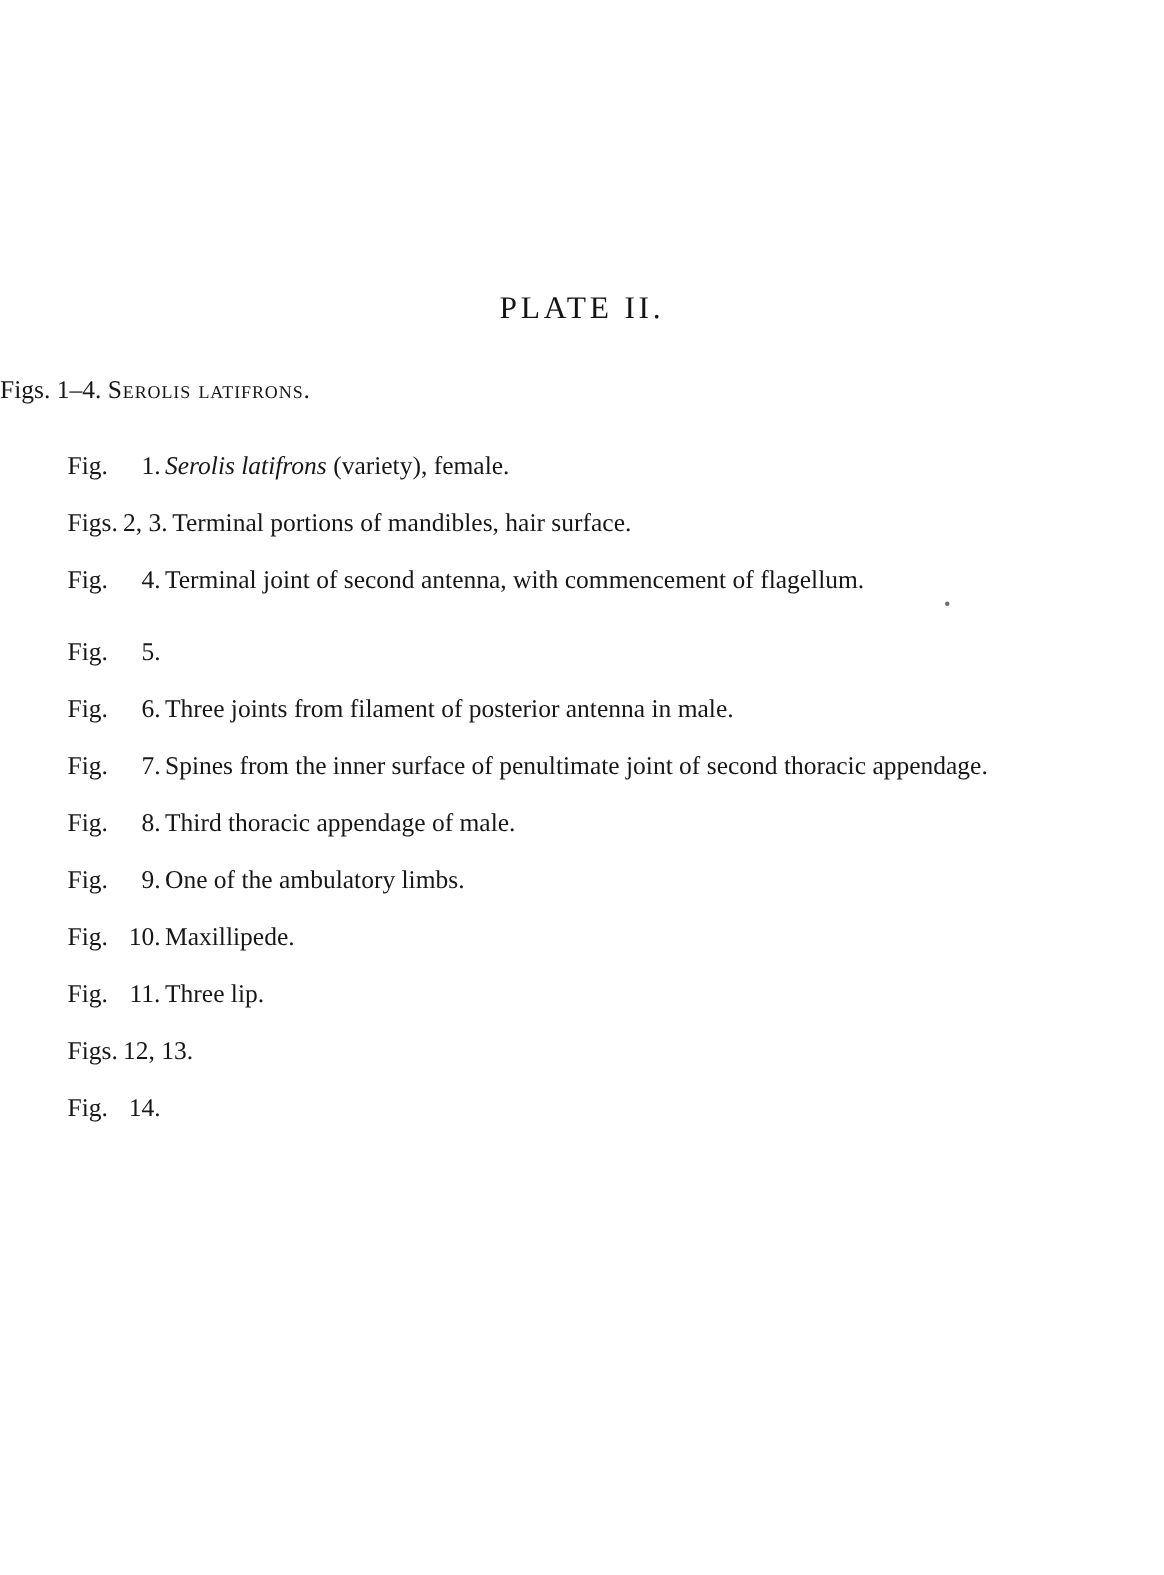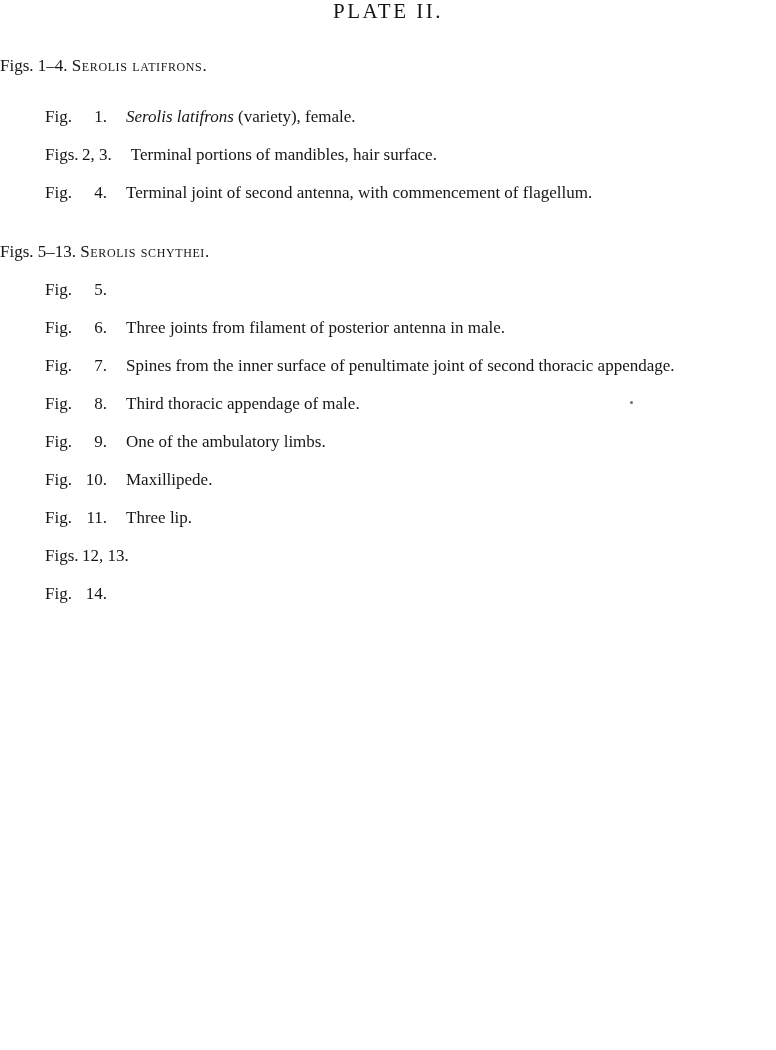"PLATE II." .page { padding-top: none -> 194px }
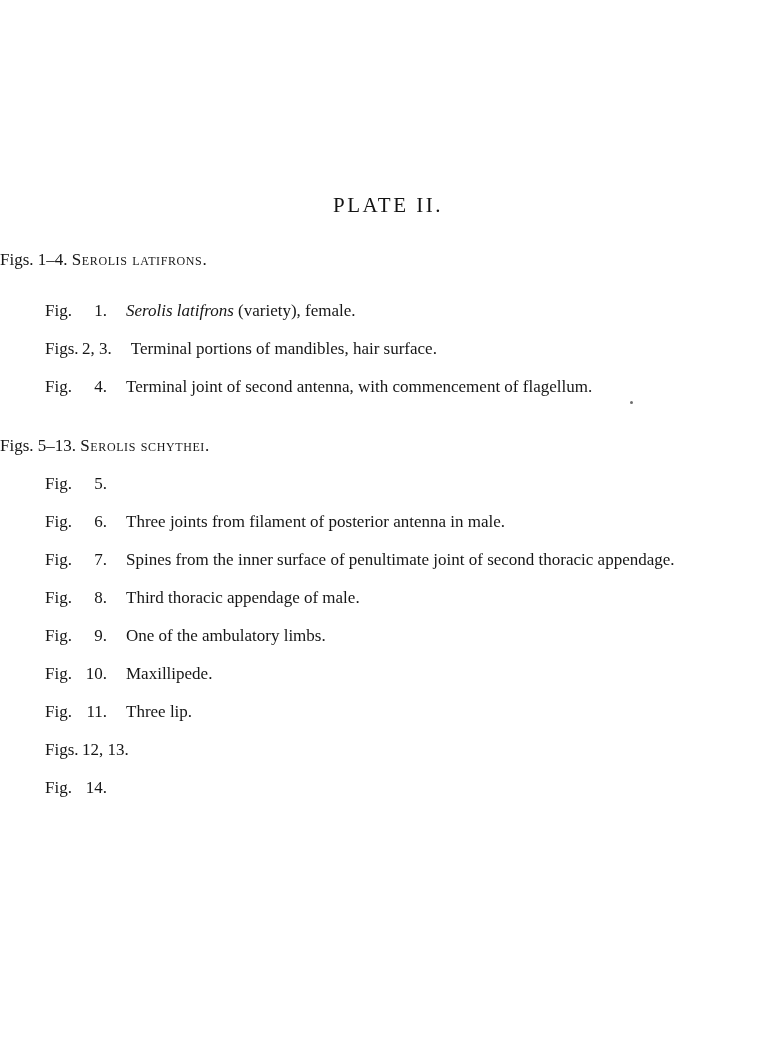"Serolis latifrons (variety), female." .txt { margin-left: 19px -> 3px }
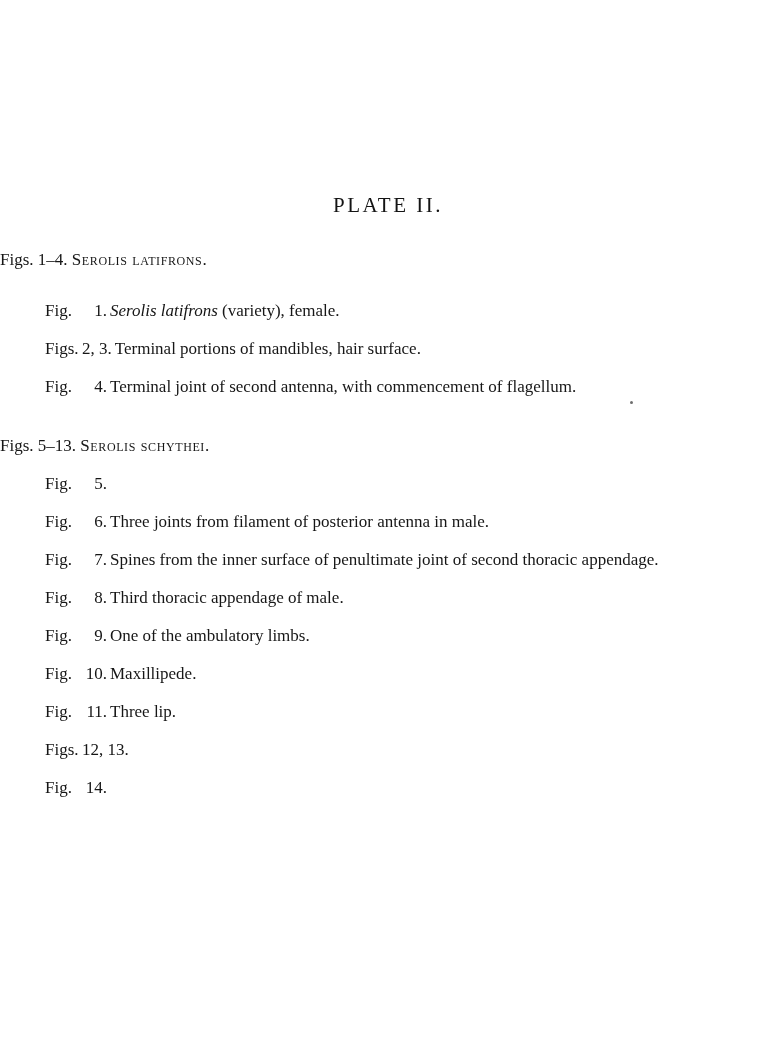"Figs. 5–13. Serolis schythei." div.section-heading { html: <div> <span>Figs. 5–13.</span> <span> </span> <span>Serolis schythei.</span> </div> -> none }
